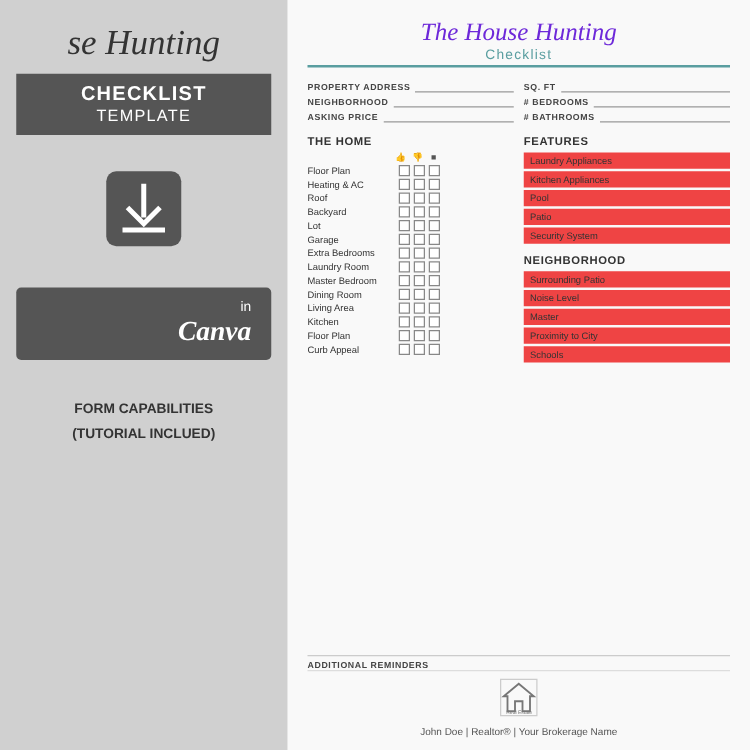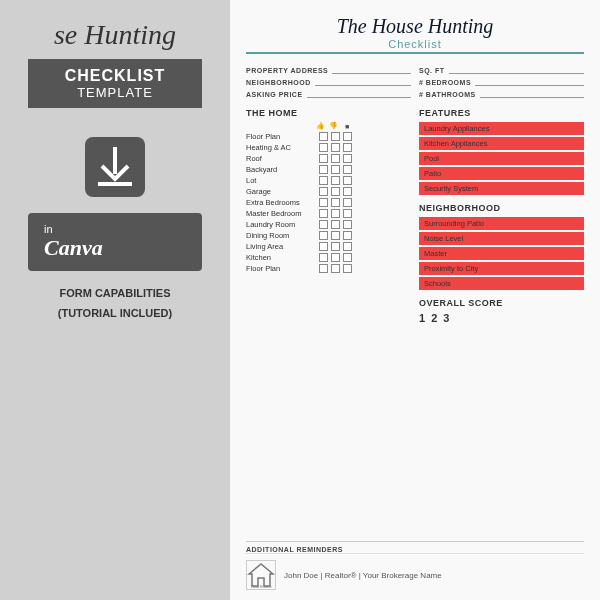"se Hunting" .left-panel { padding: 20px 28px -> 20px 13px }
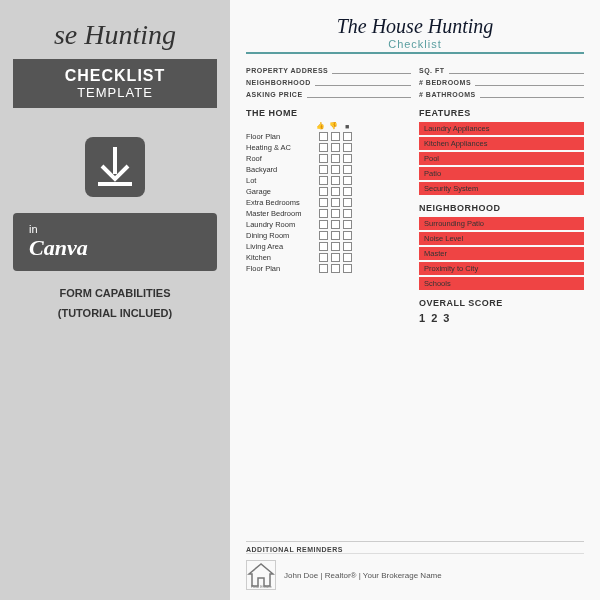"The House Hunting" .doc-title { color: #0f172a -> #6d28d9 }
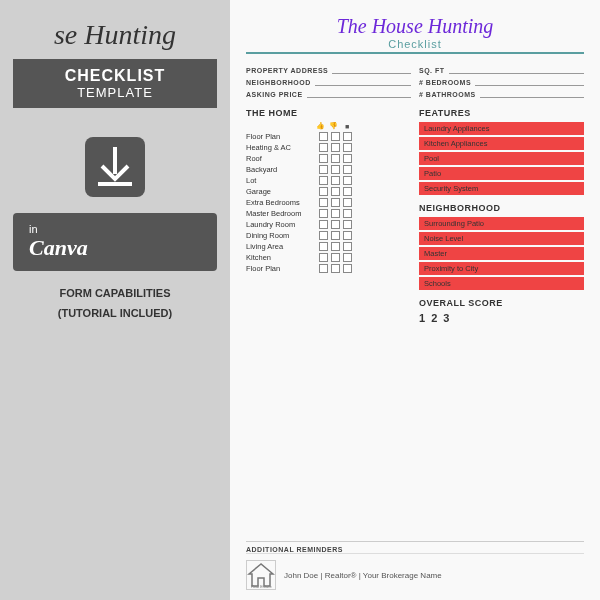"Master Bedroom" div.checklist-item { order: before "Laundry Room" -> after "Laundry Room" }
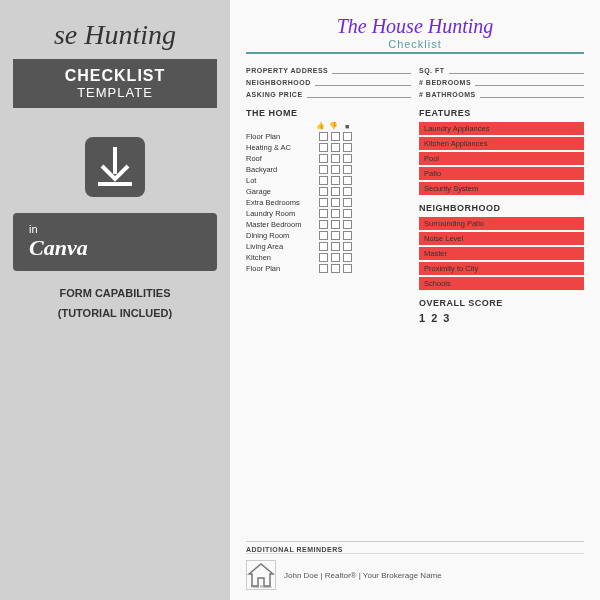"in" .canva-bar { margin: 3px 0 -> 20px 0; text-align: left -> right }
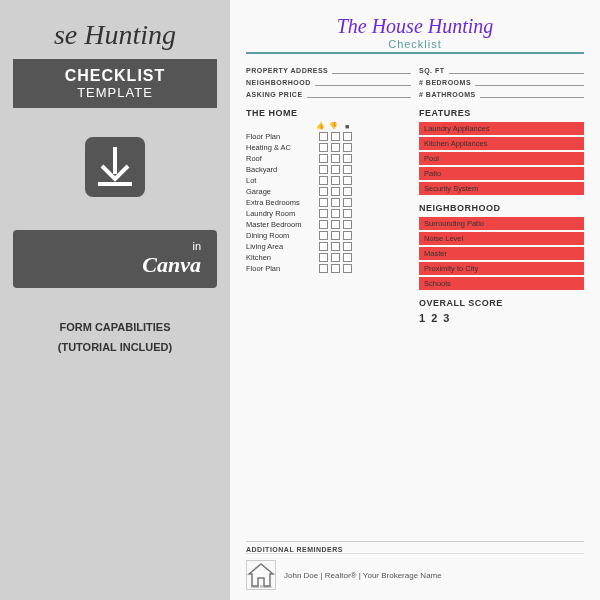"Curb Appeal" div.checklist-item { html: none -> <div> <span>Curb Appeal</span> <div></div> <div></div> <div></div> </div> }
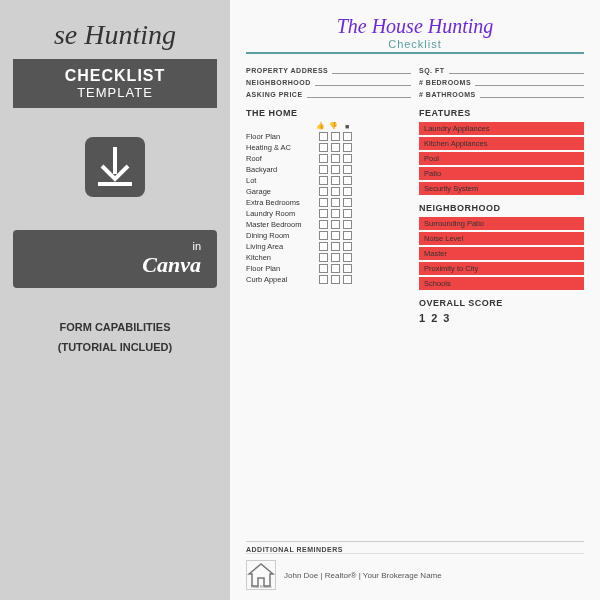"OVERALL SCORE" div.score-section { html: <div> <div>OVERALL SCORE</div> <div> <span>1</span> <span>2</span> <span>3</span> </div> </div> -> none }
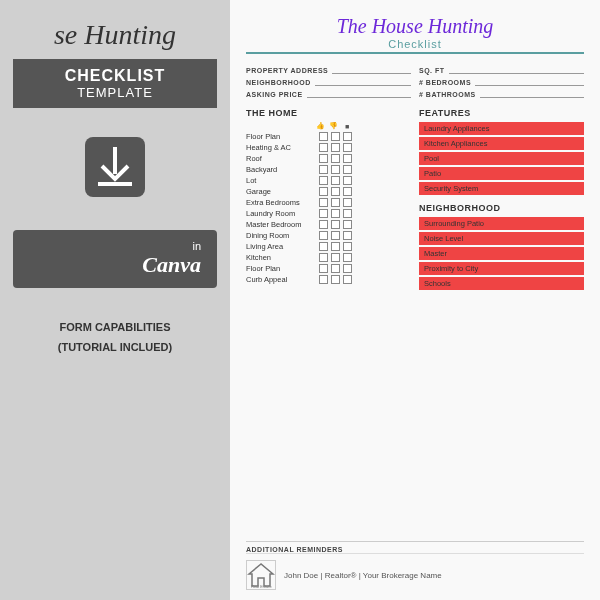"John Doe | Realtor® |" .footer { flex-direction: none -> column }
